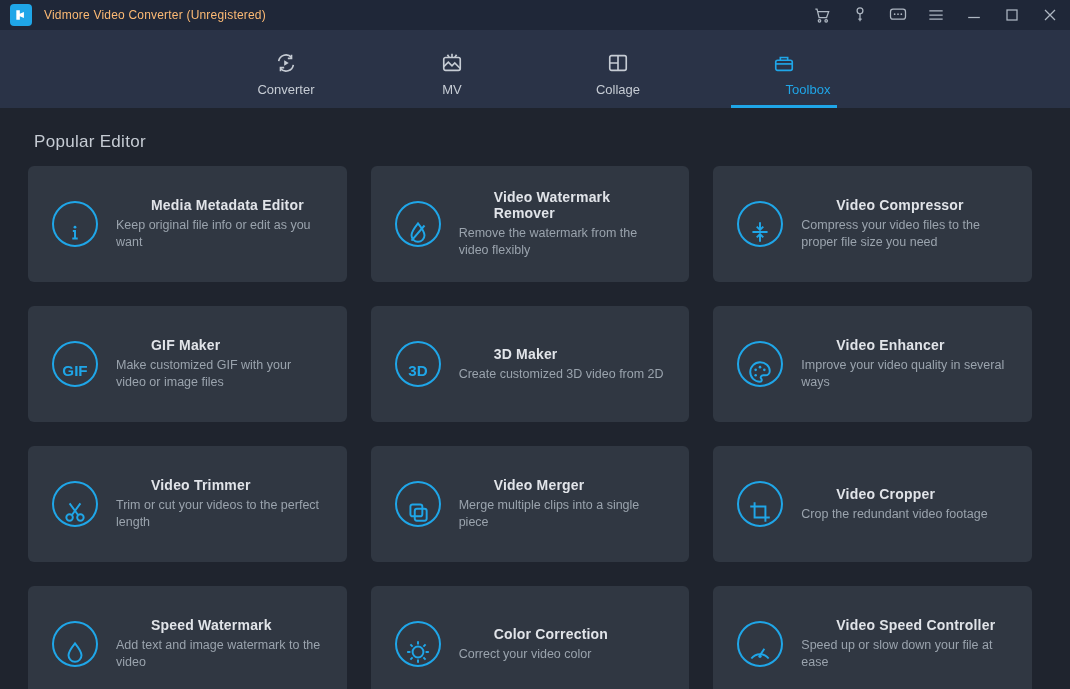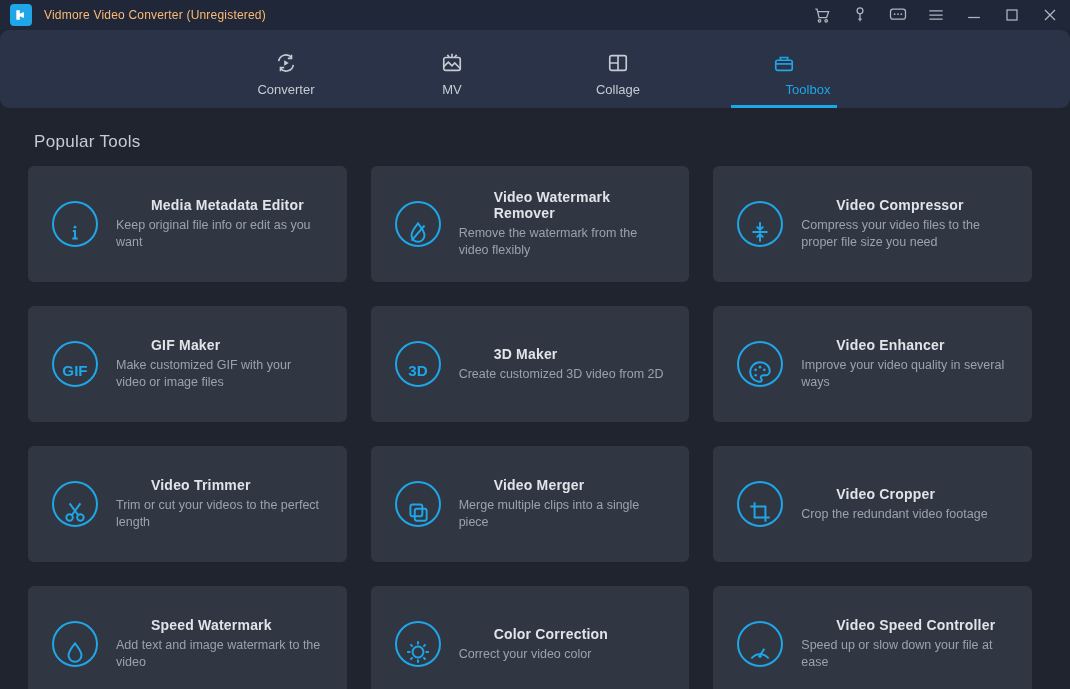"Converter" .tabbar { border-radius: 9px -> none }
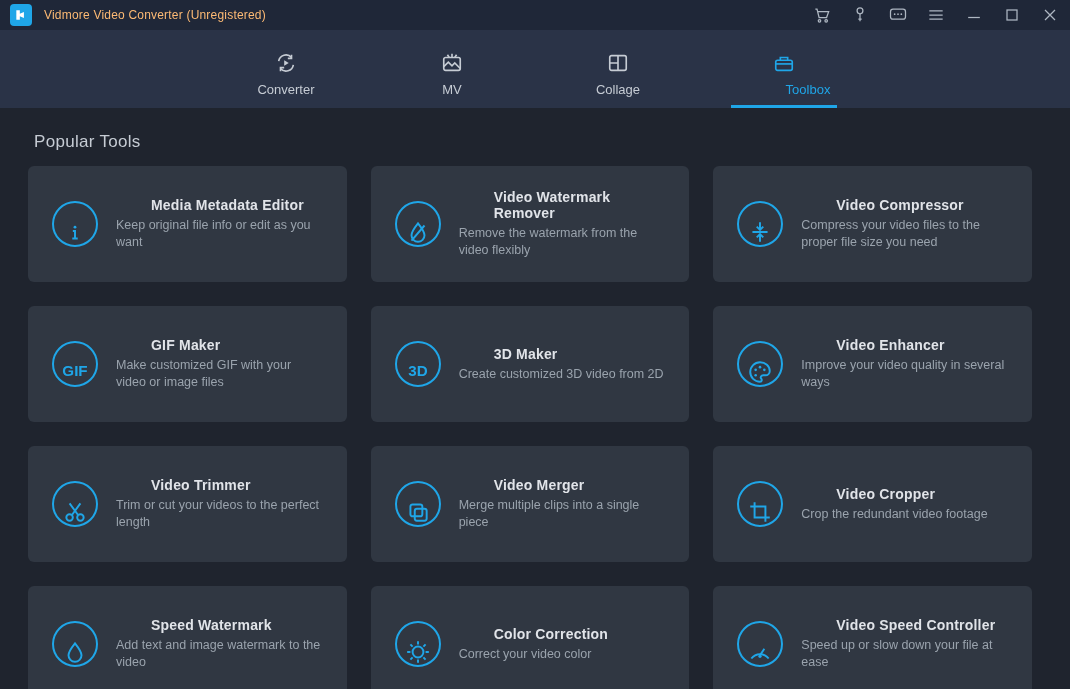"Popular Tools" div.section-title { text: Tools -> Editor }
